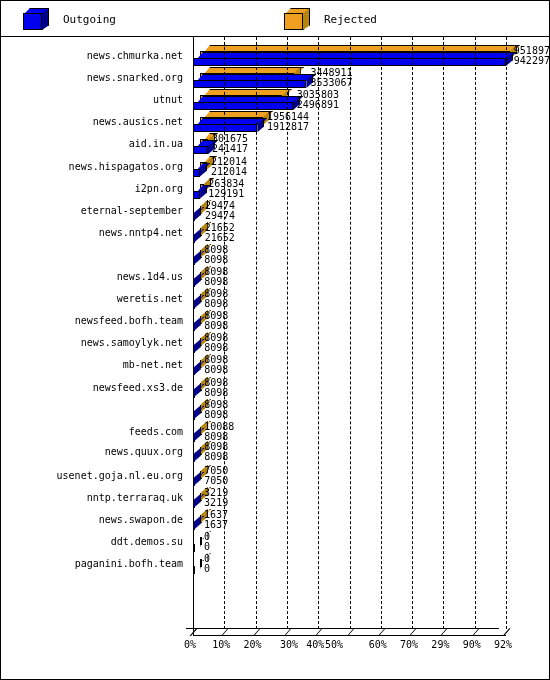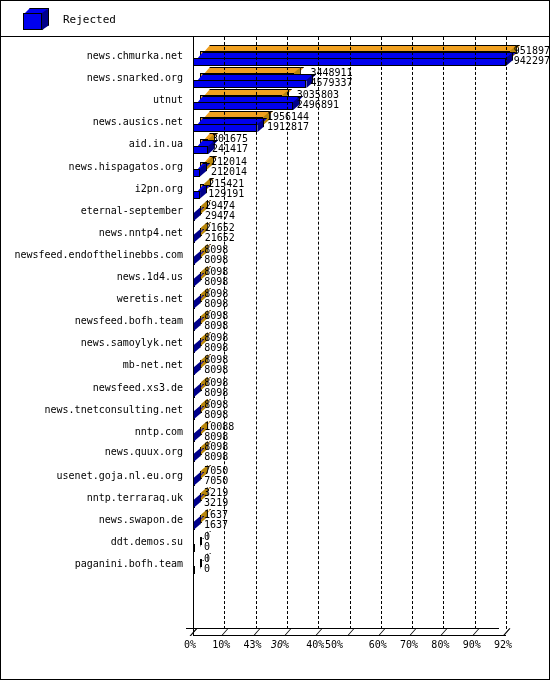"Rejected" span.legend-label { text: Rejected -> Outgoing }
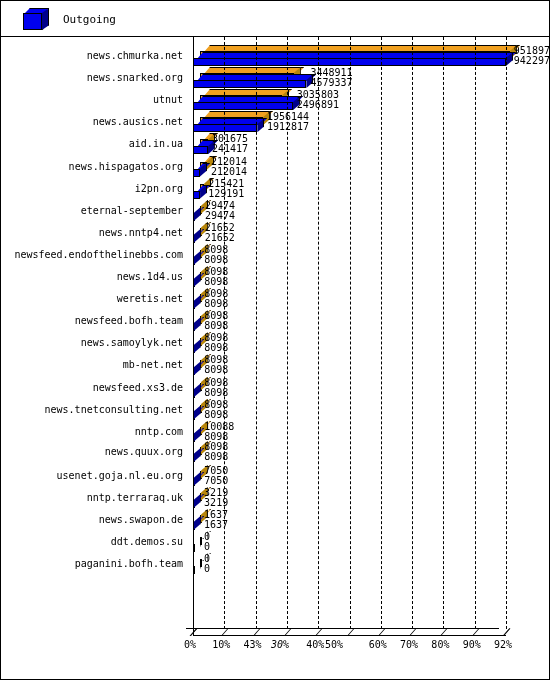"Rejected" div.legend-entry { html: none -> <div> <span> <span></span> <span></span> <span></span> </span> <span>Rejected</span> </div> }
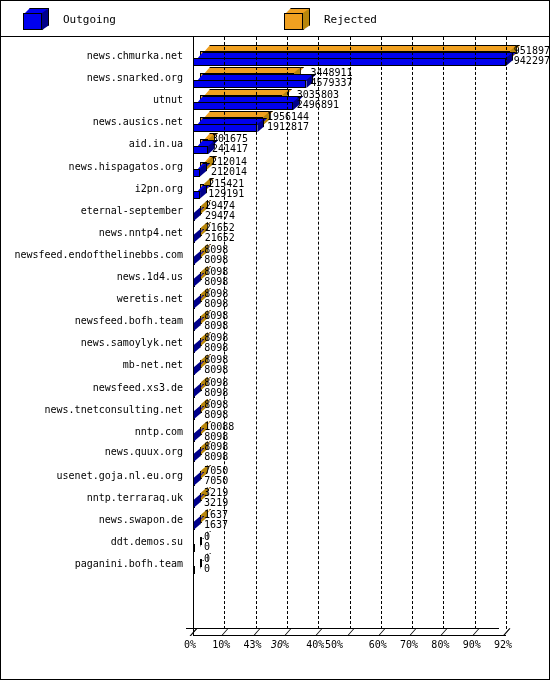"4579337" div.val-label { text: 4579337 -> 3533067 }
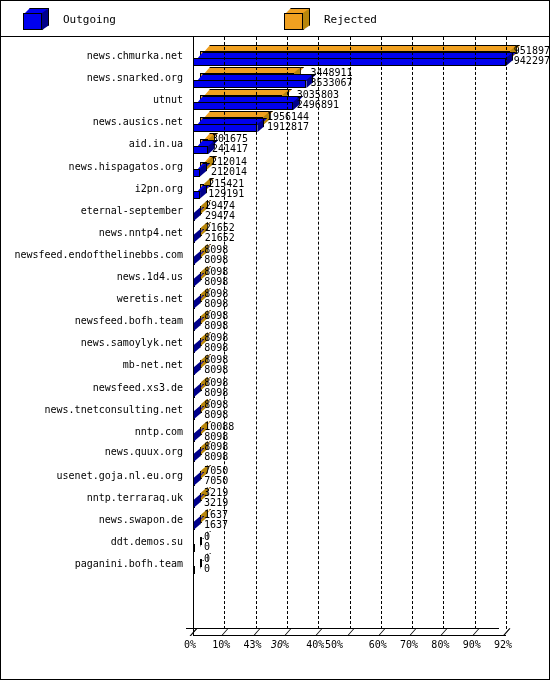"215421" div.val-label { text: 215421 -> 263834 }
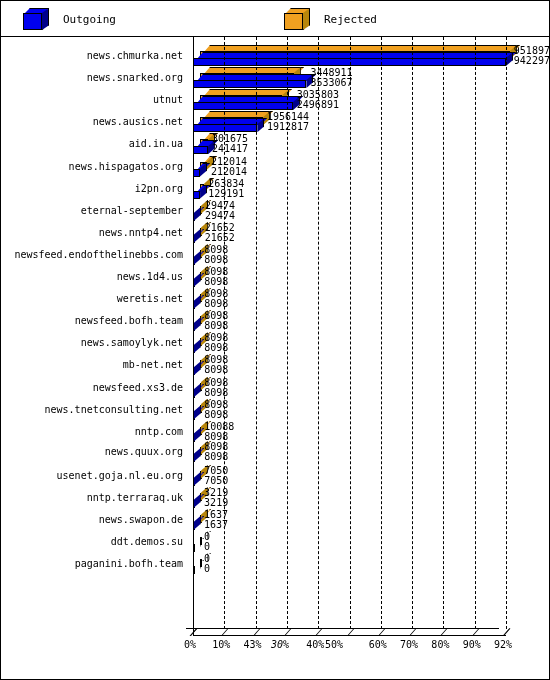"newsfeed.endofthelinebbs.com" div.cat-label { html: <div>newsfeed.endofthelinebbs.com</div> -> none }
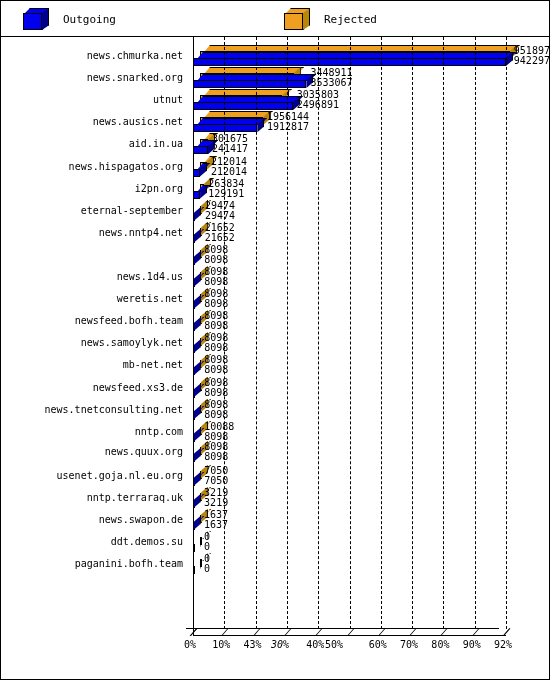"news.tnetconsulting.net" div.cat-label { html: <div>news.tnetconsulting.net</div> -> none }
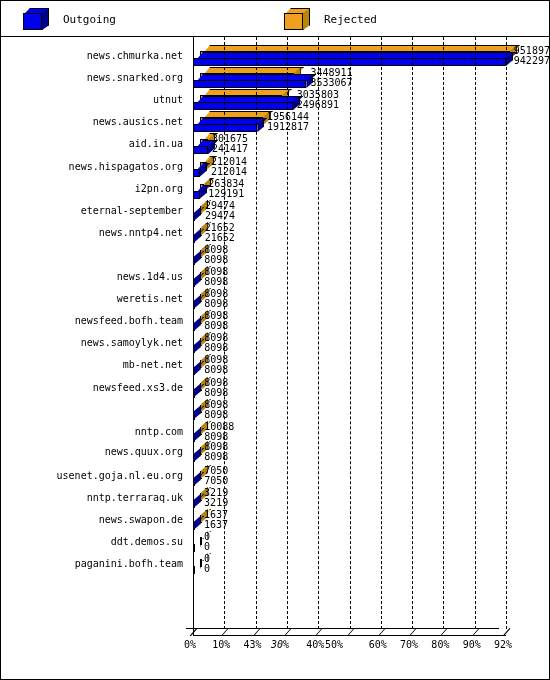"nntp.com" div.cat-label { text: nntp.com -> feeds.com }
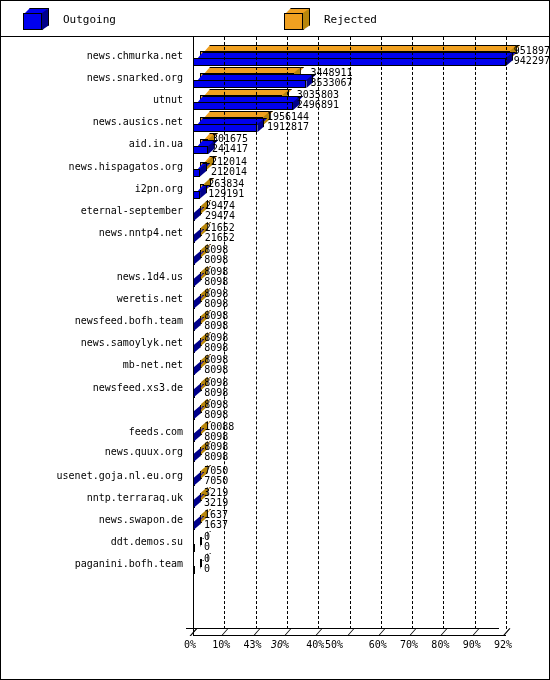"43%" div.tick-label { text: 43% -> 20% }
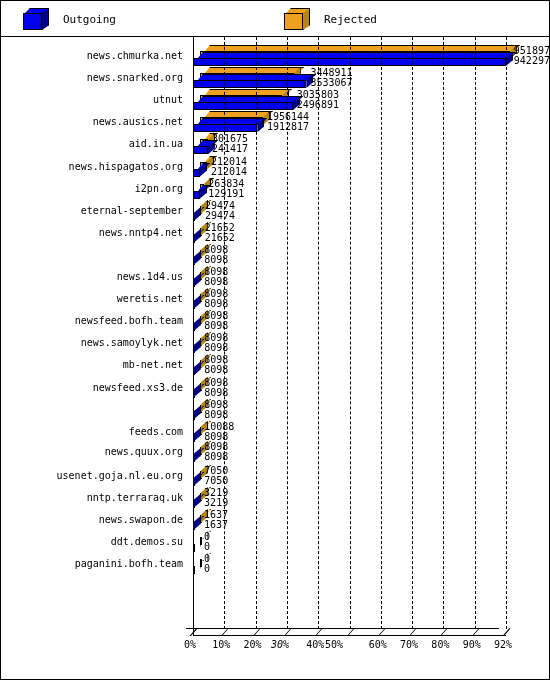"30%" div.tick-label { font-style: italic -> none; left: 279px -> 288px }
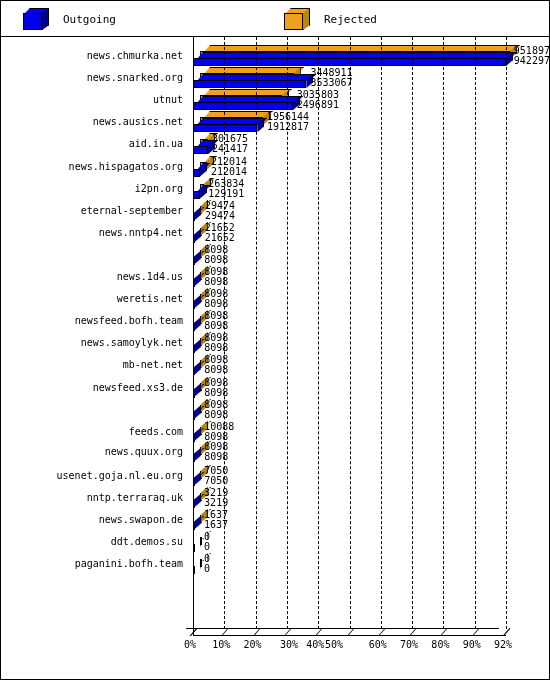"80%" div.tick-label { text: 80% -> 29% }
